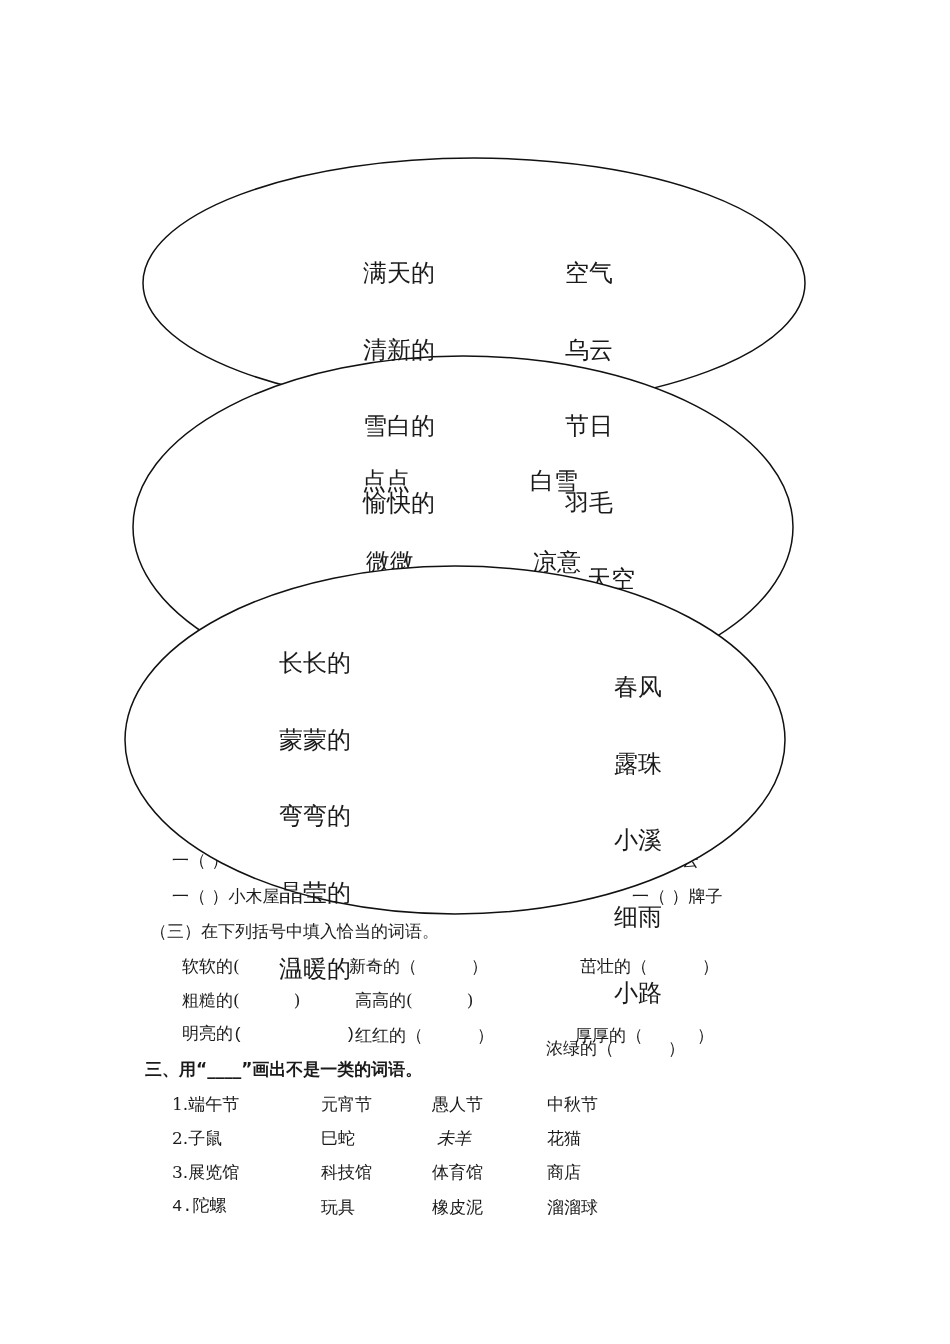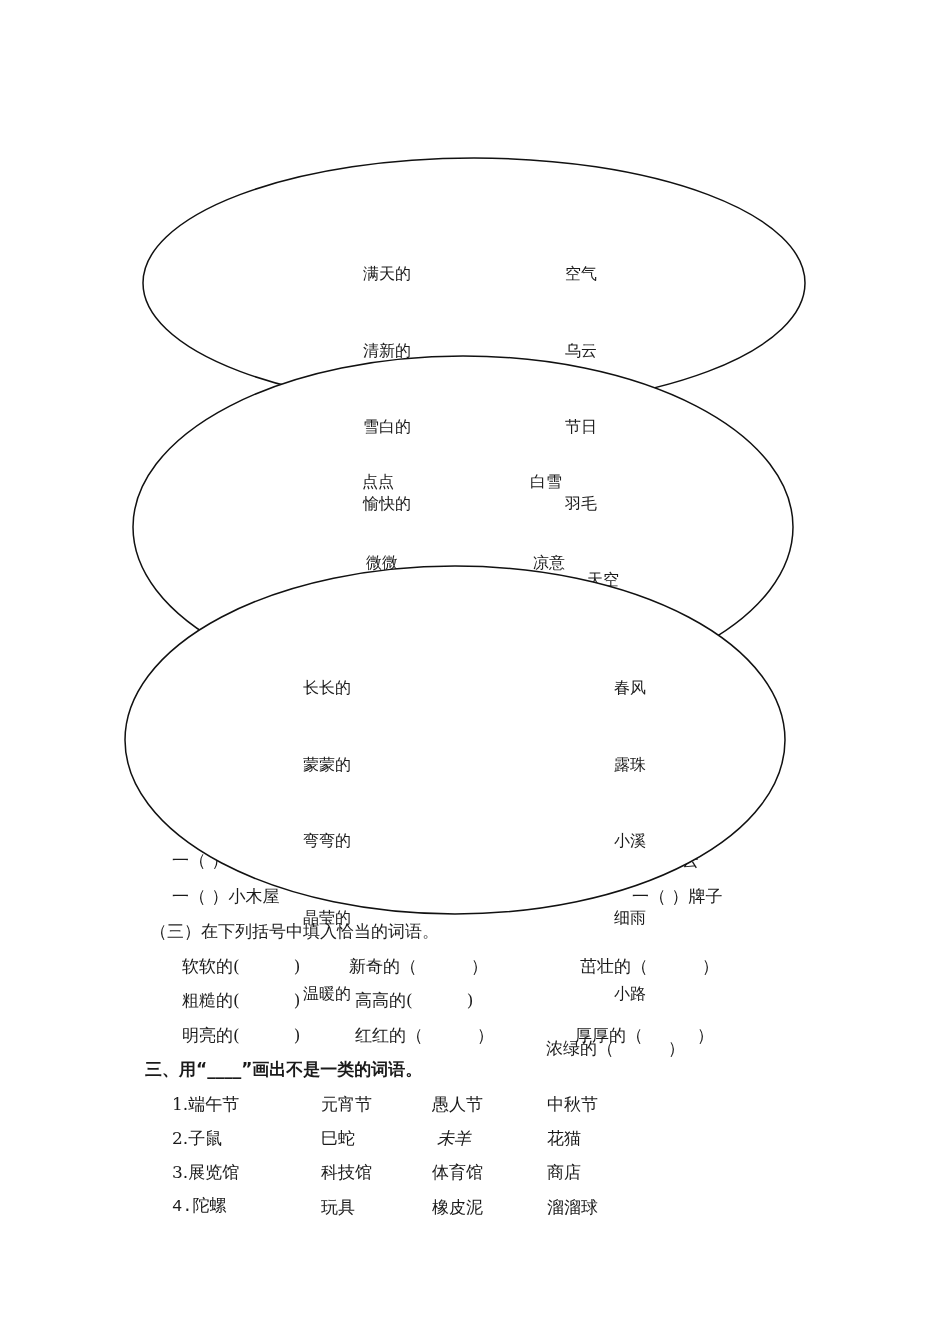"满天的" .col { font-size: 16px -> 24px }
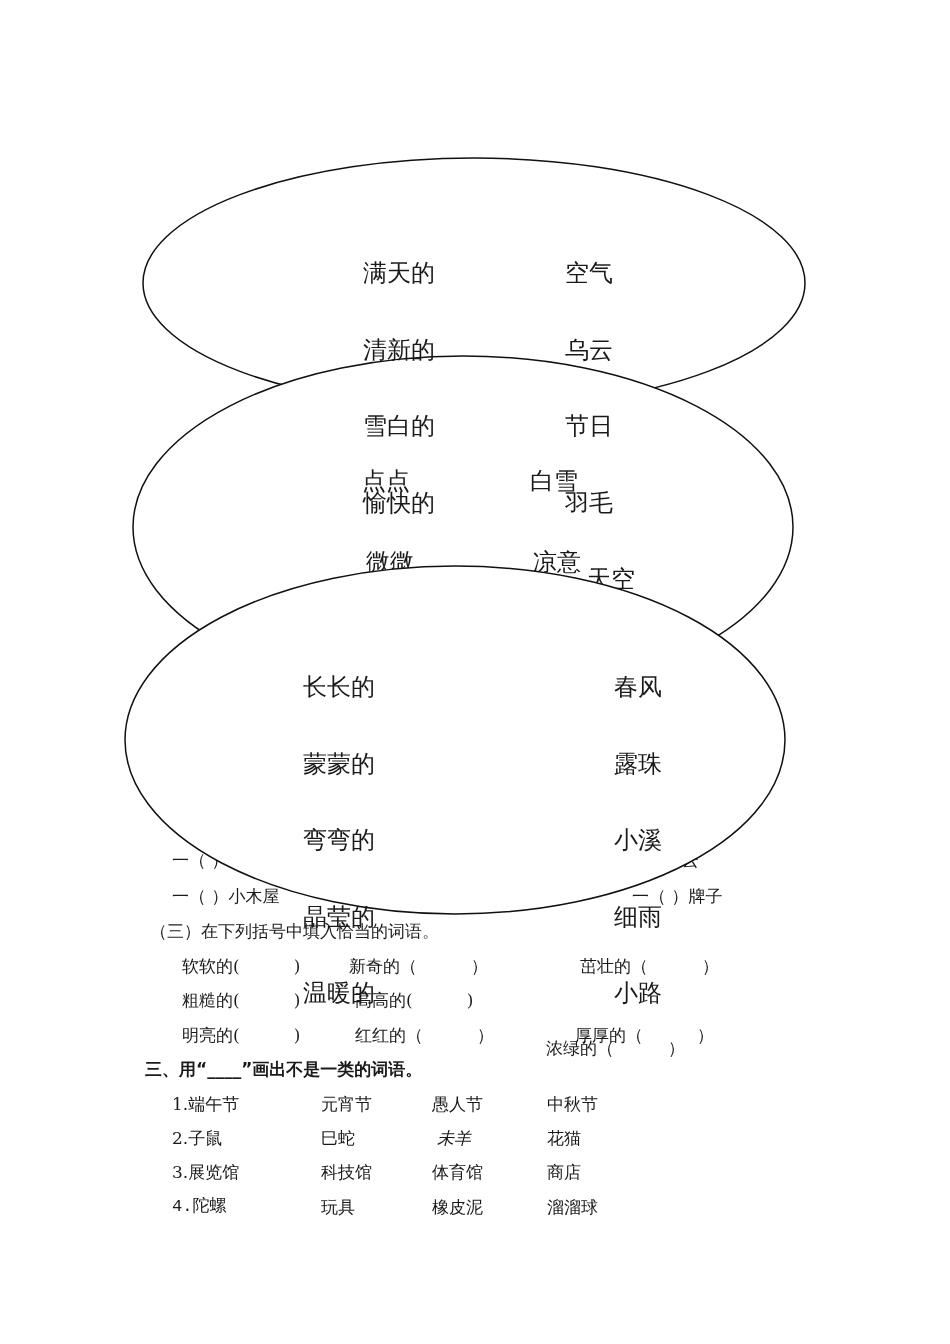"长长的" div.col { margin-left: 24px -> none; top: 624px -> 600px }
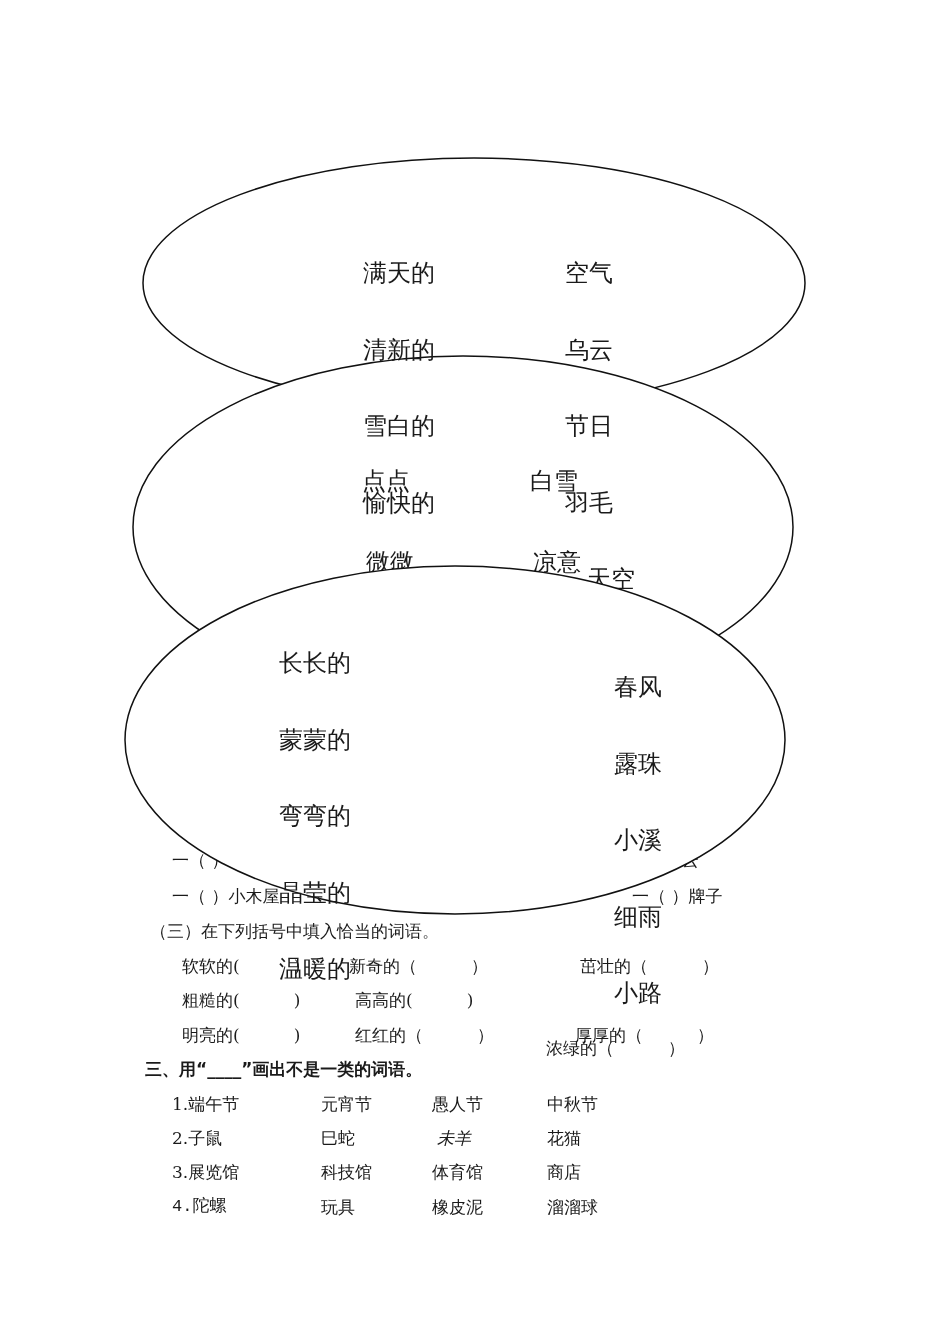"明亮的( )" div.abs { font-family: none -> Liberation Mono, monospace }
